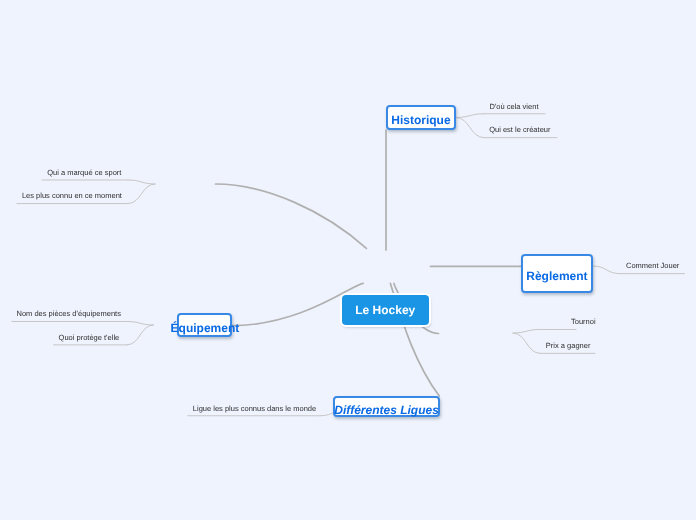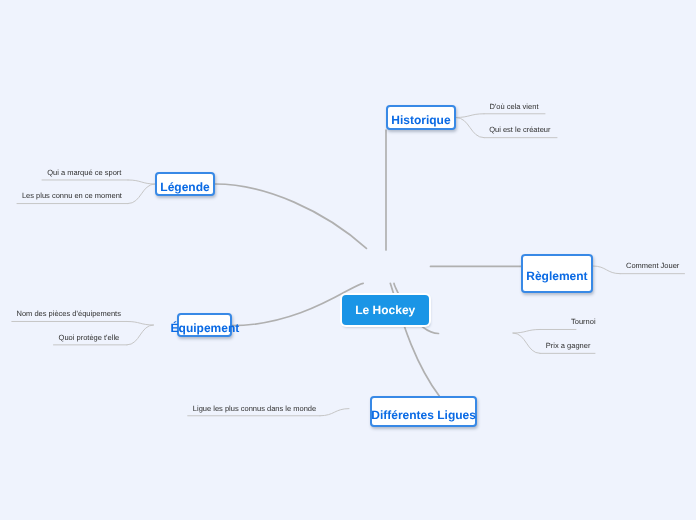"Légende" div.node { html: <div> <span>Légende</span> </div> -> none }
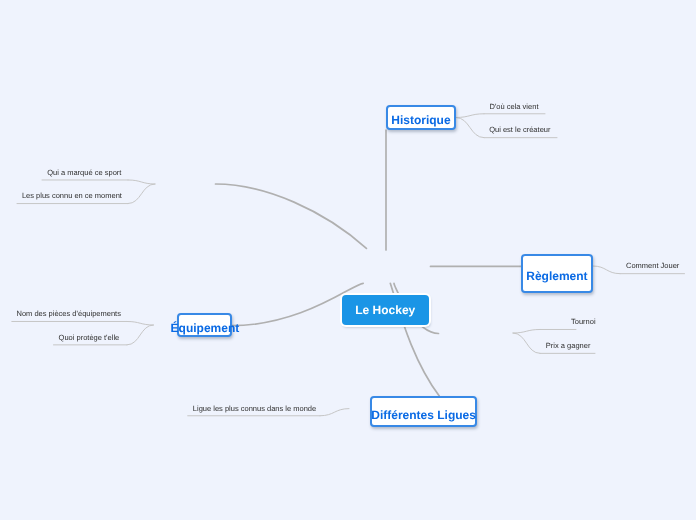"Différentes Ligues" div.node { font-style: none -> italic; height: 31px -> 21px; left: 370px -> 333px }
